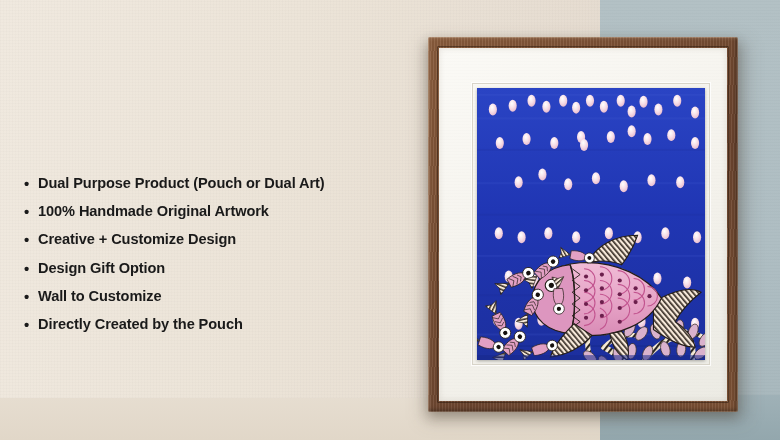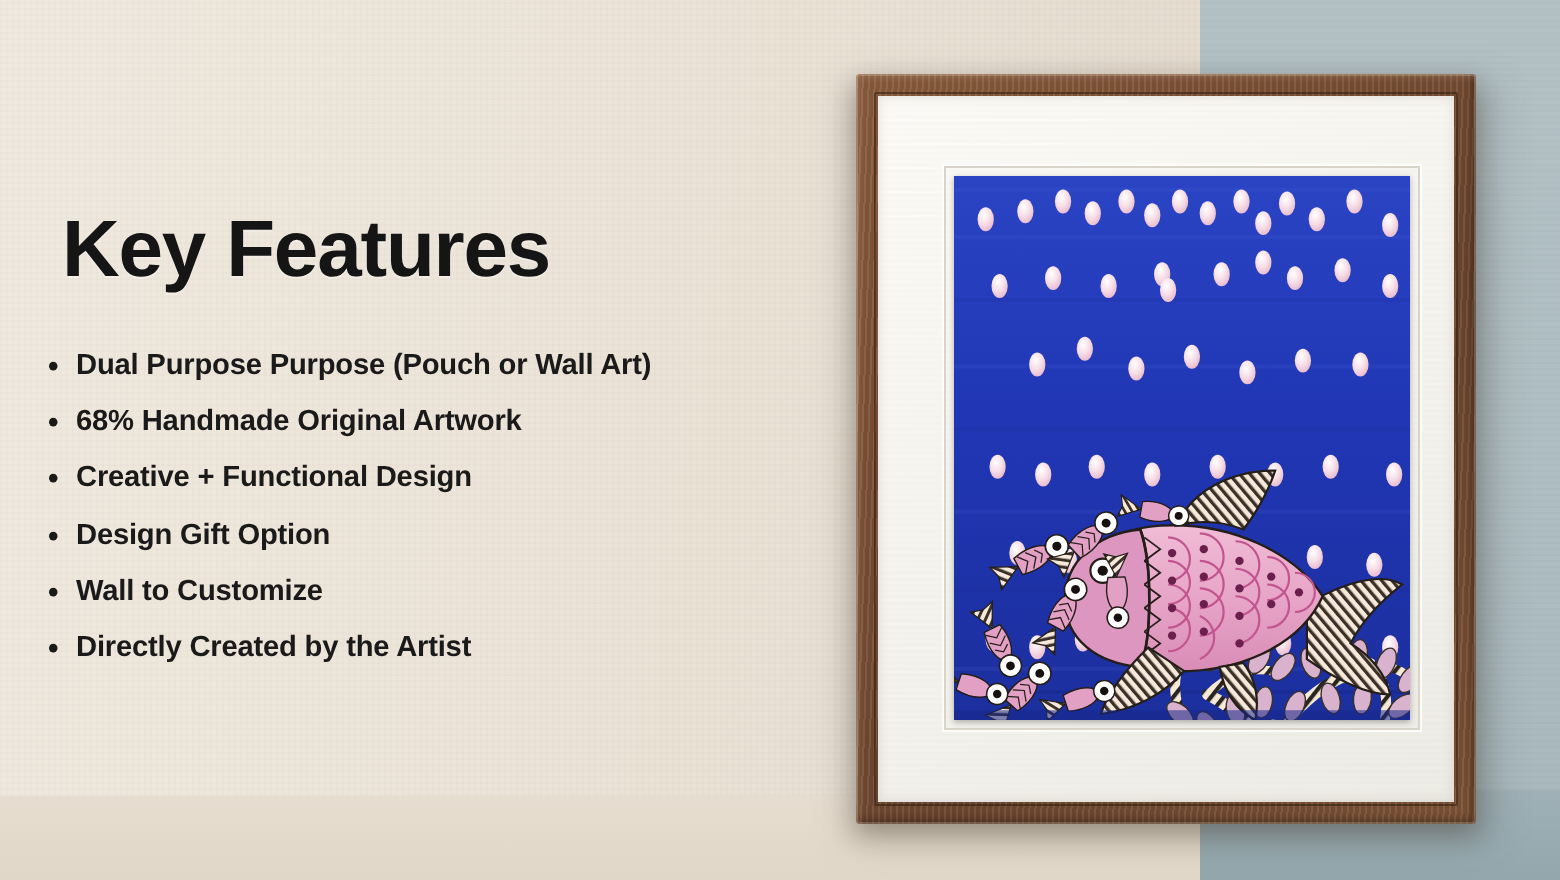"Key Features" div.title { html: <div>Key Features</div> -> none }
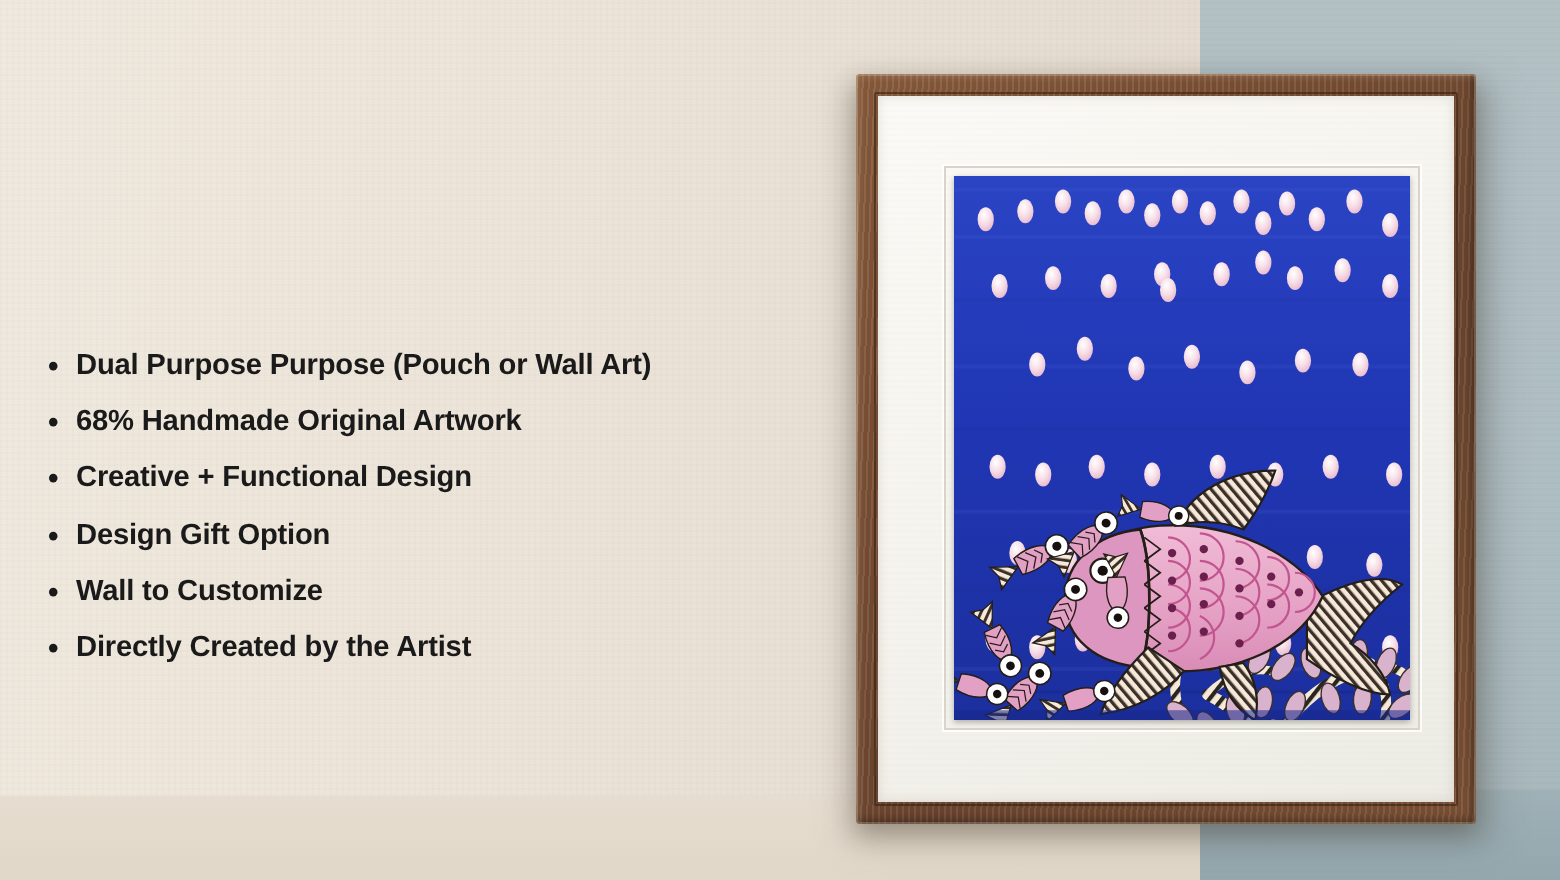"Dual Purpose Purpose (Pouch or" span.btxt { text: Purpose (Pouch or Wall -> Product (Pouch or Dual }
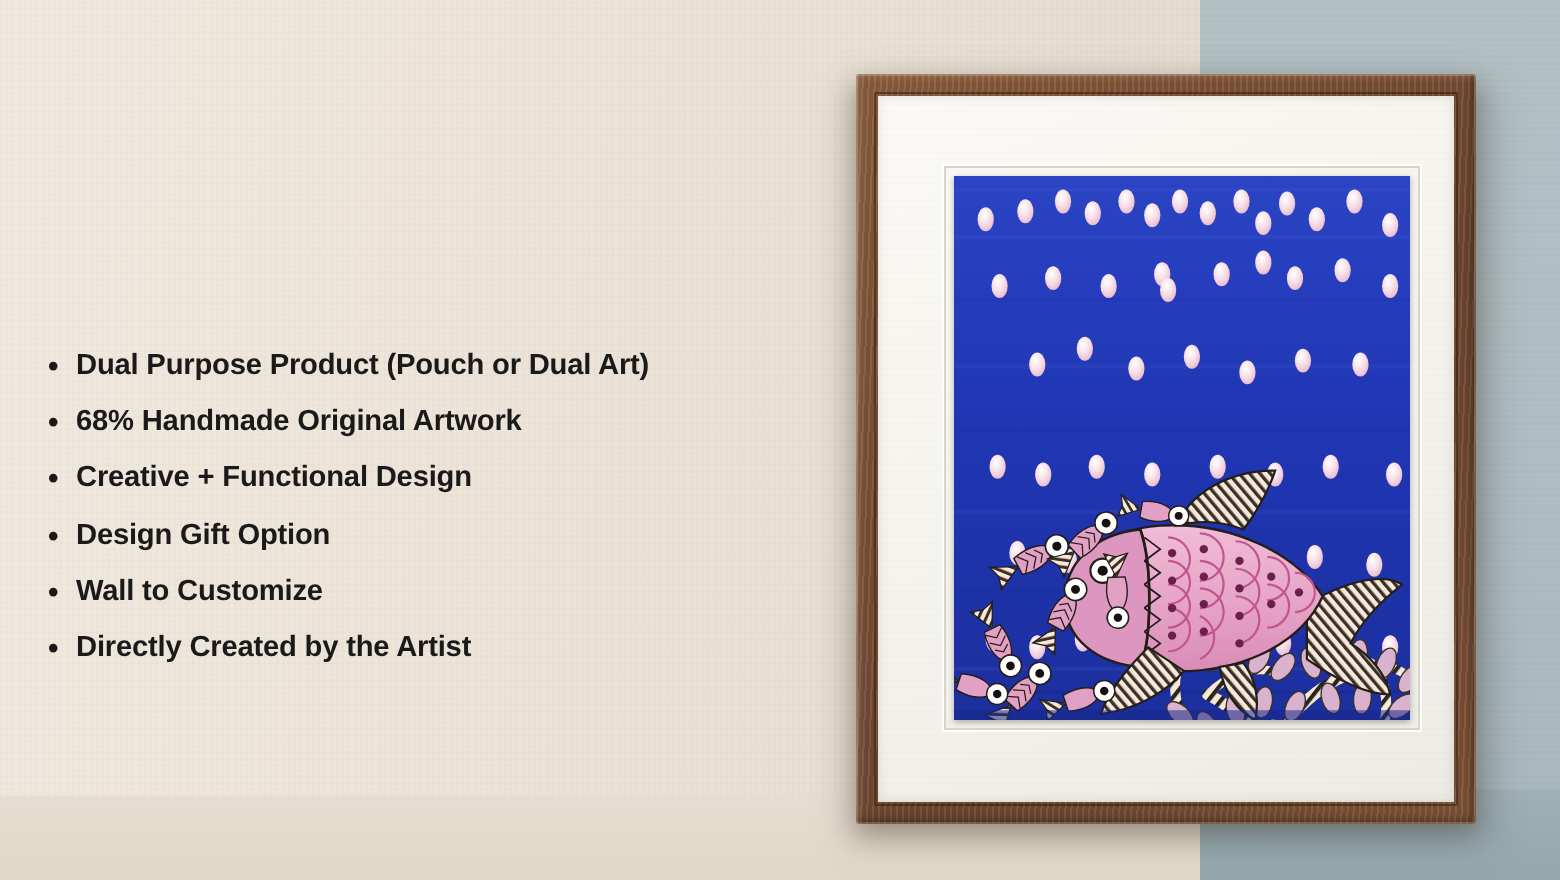"68% Handmade Original Artwork" span.btxt { text: 68% -> 100% }
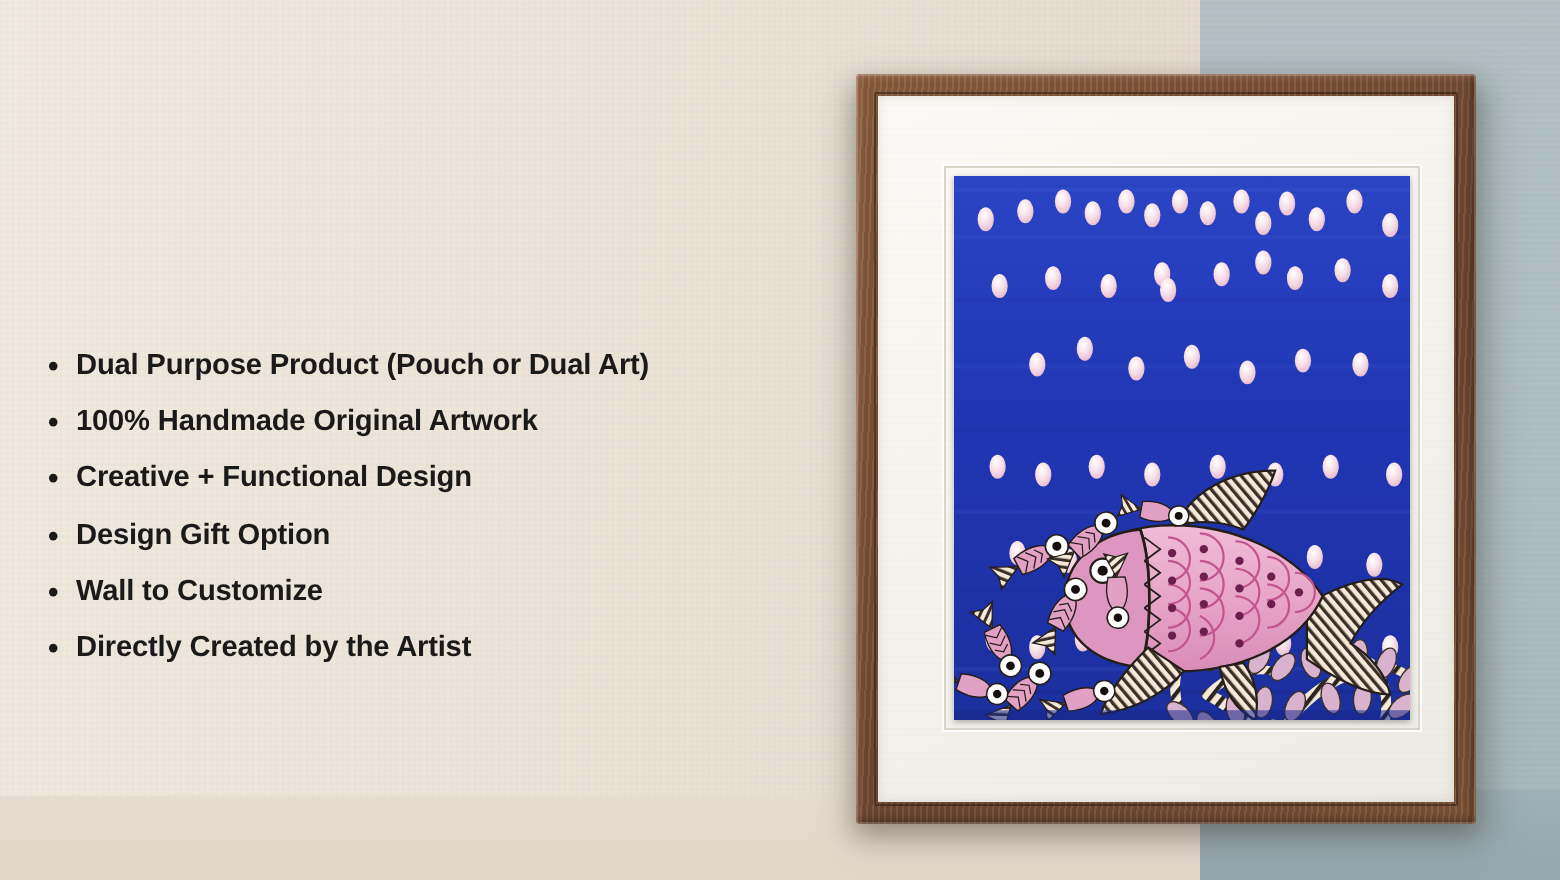"Creative + Functional Design" span.btxt { text: Functional -> Customize }
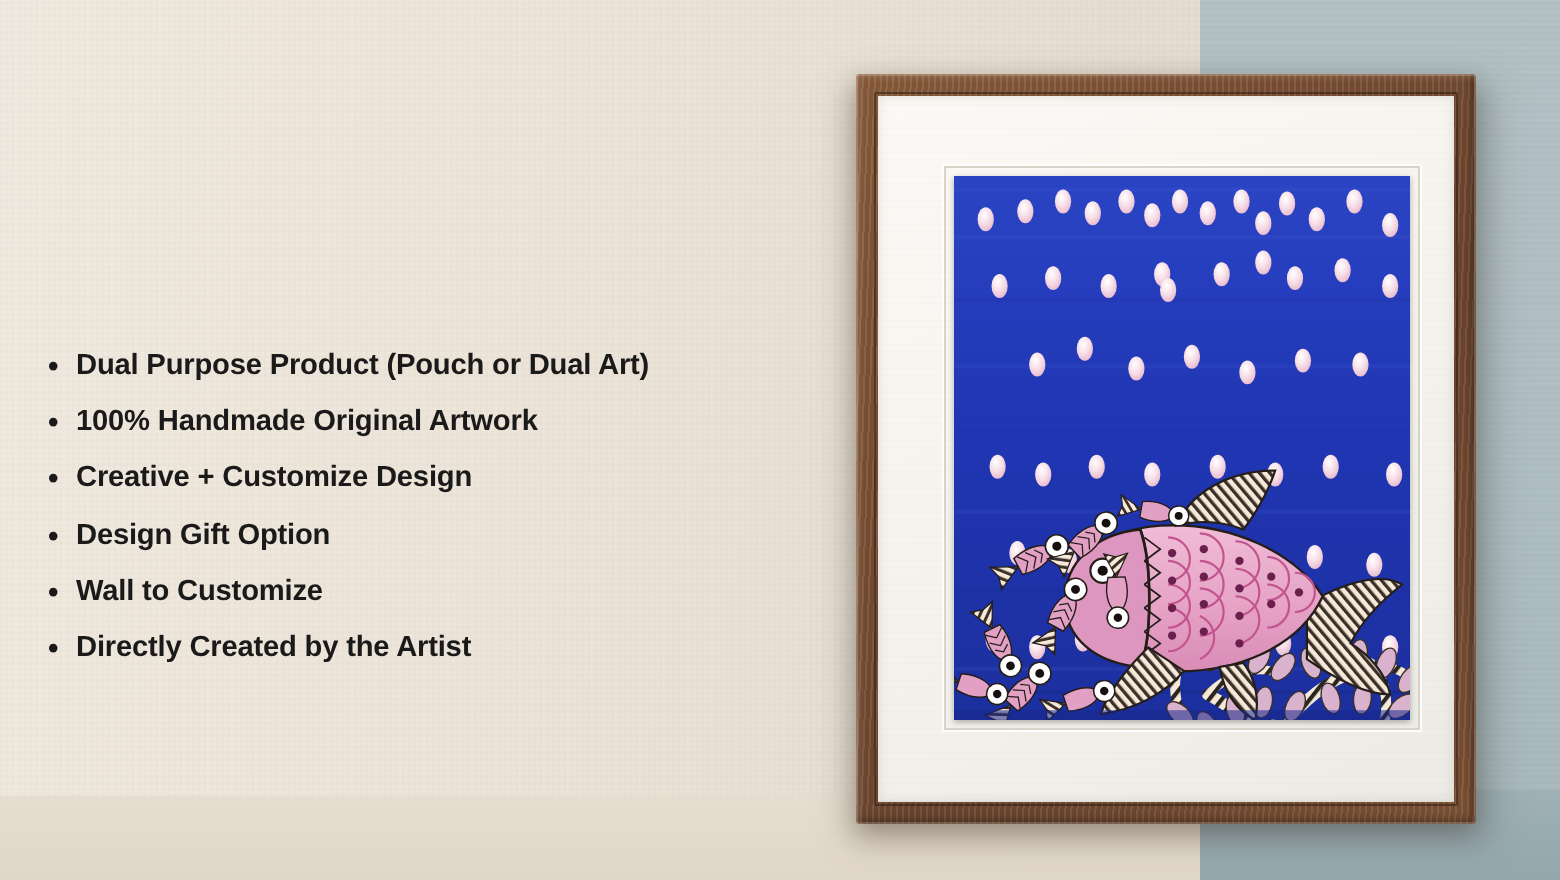"Directly Created by the Artist" span.btxt { text: Artist -> Pouch }
